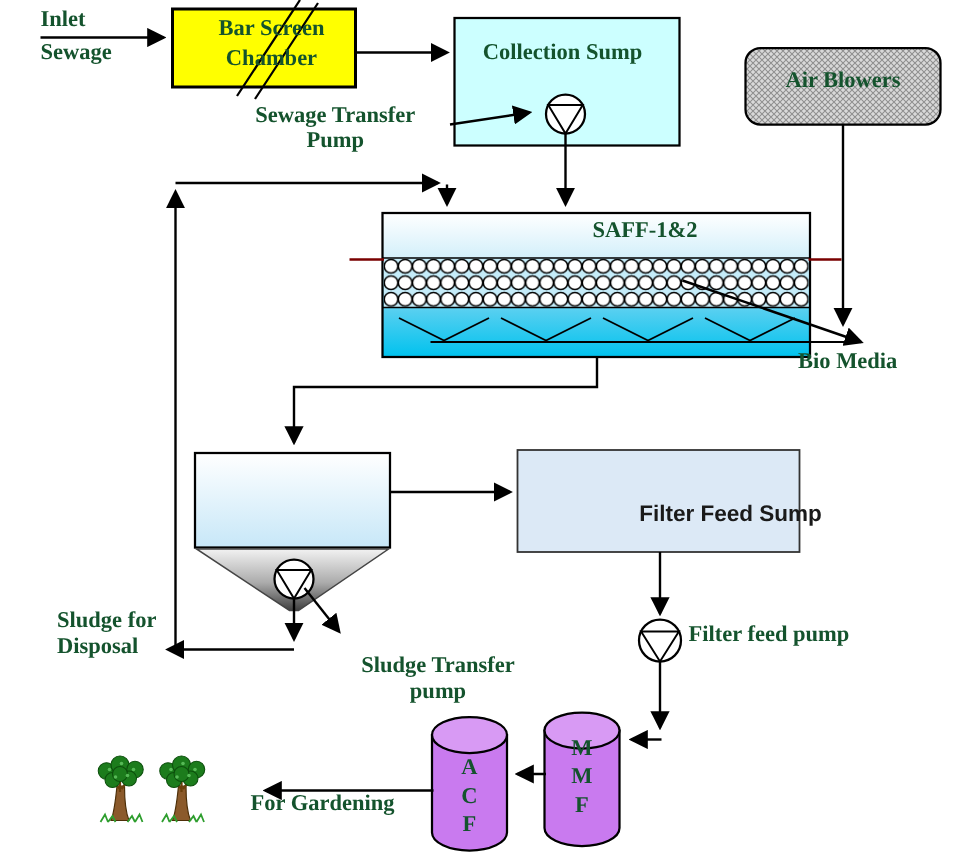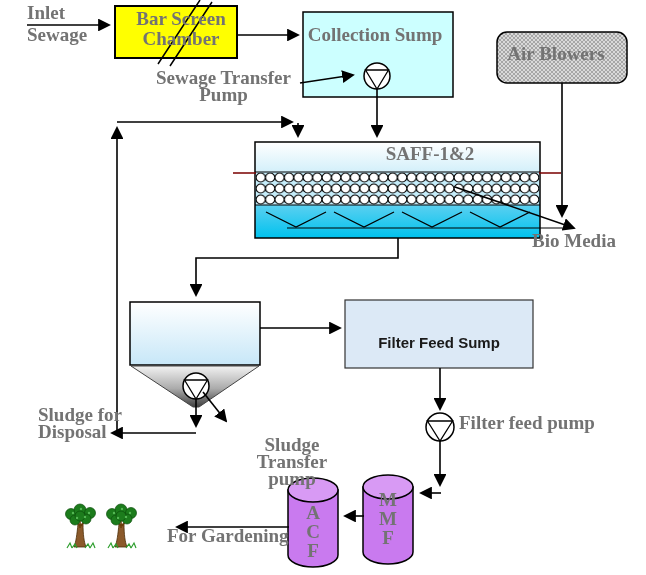"Inlet" .lbl { color: #737373 -> #14532d; font-size: 19px -> 15px }
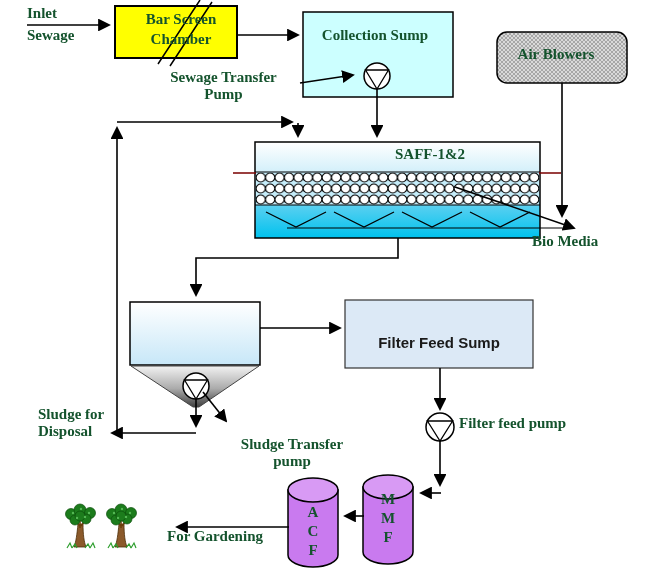"Air Blowers" div.lbl { width: 118px -> 130px }
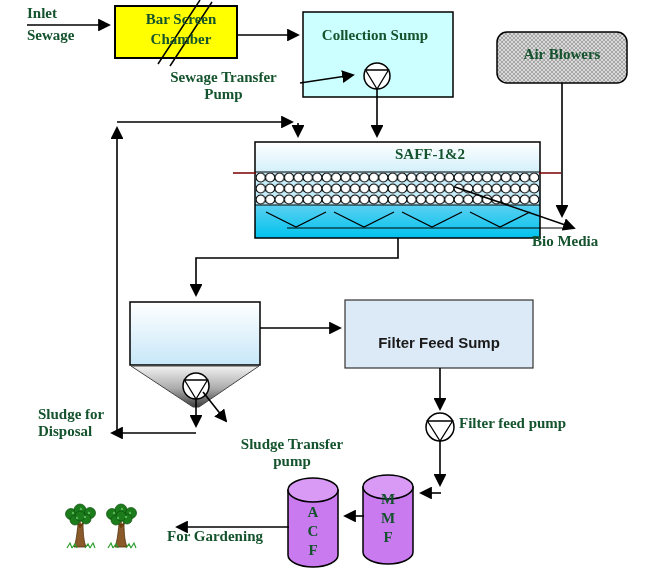"Filter Feed Sump" div.lbl { padding-left: none -> 48px }
